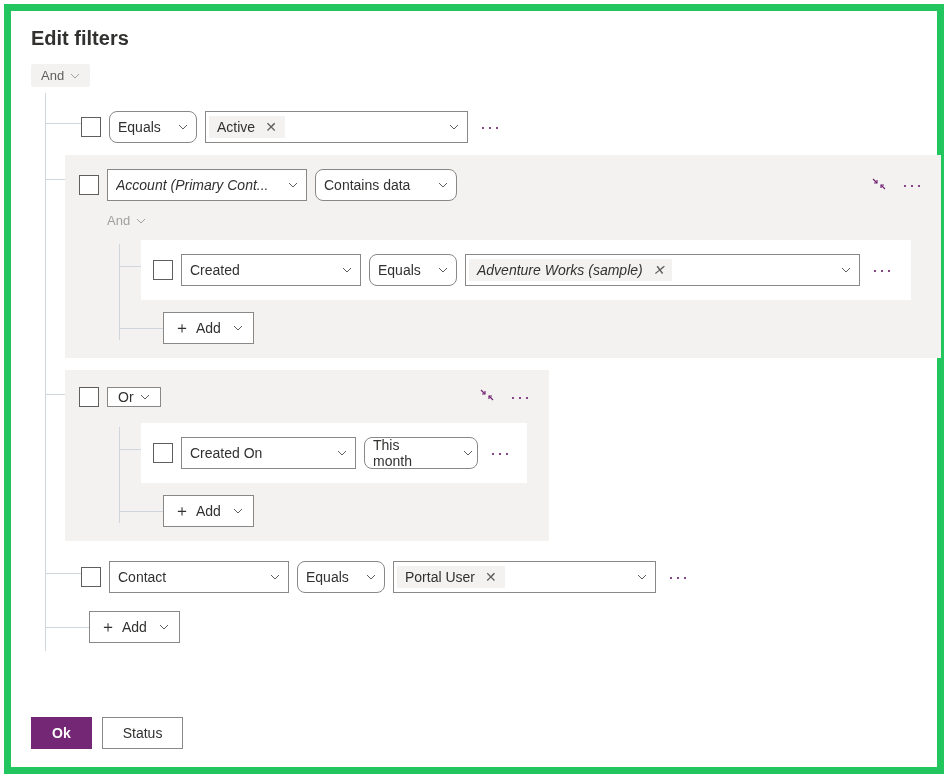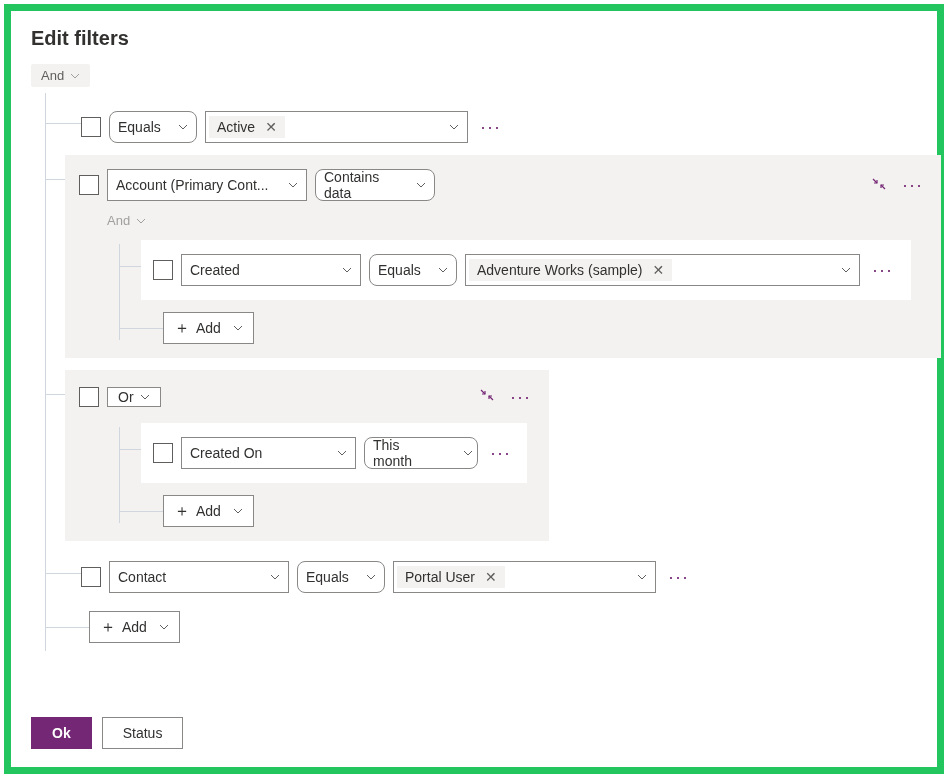"Account (Primary Cont..." .trunc { font-style: none -> italic }
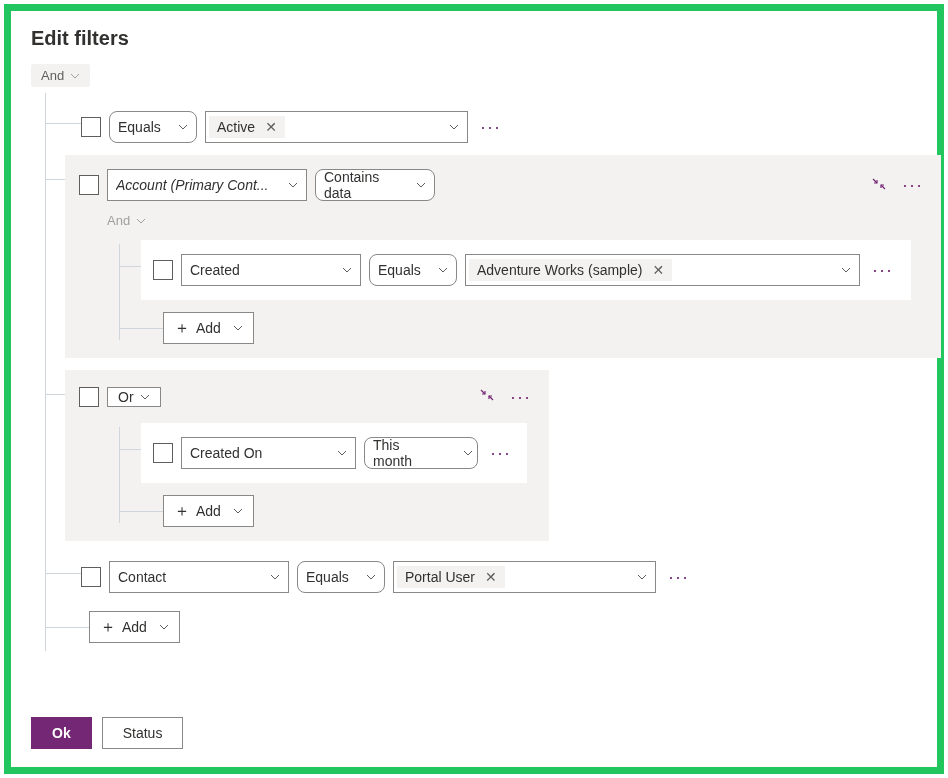"Contains data" .op-select.wide { width: 120px -> 142px }
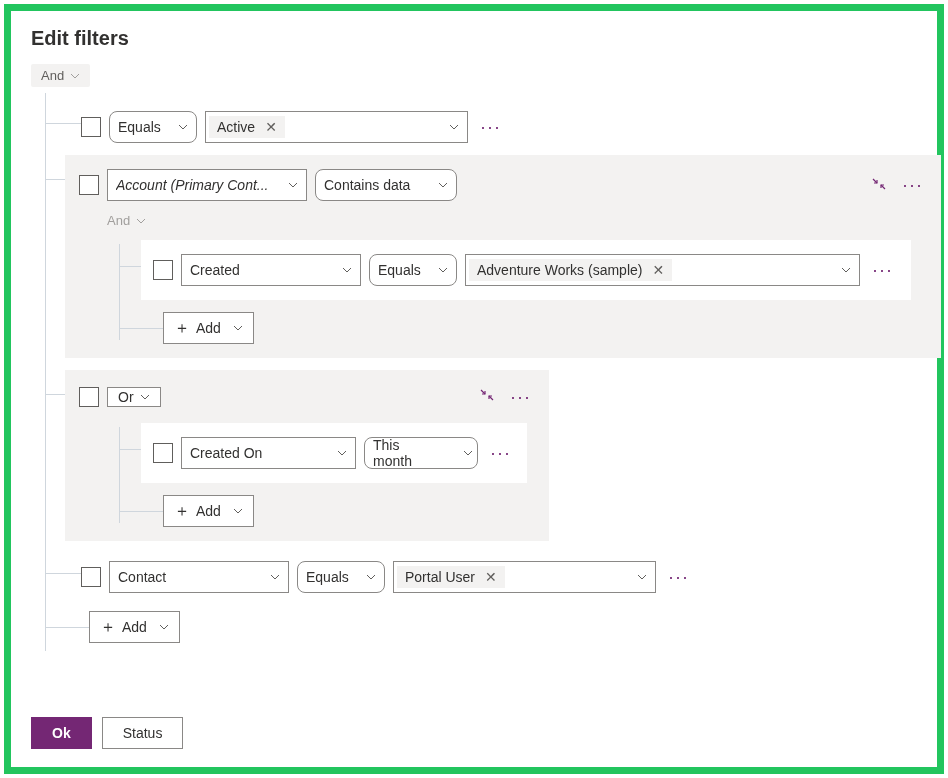"Adventure Works (sample)" .val-select.wide { font-style: none -> italic }
